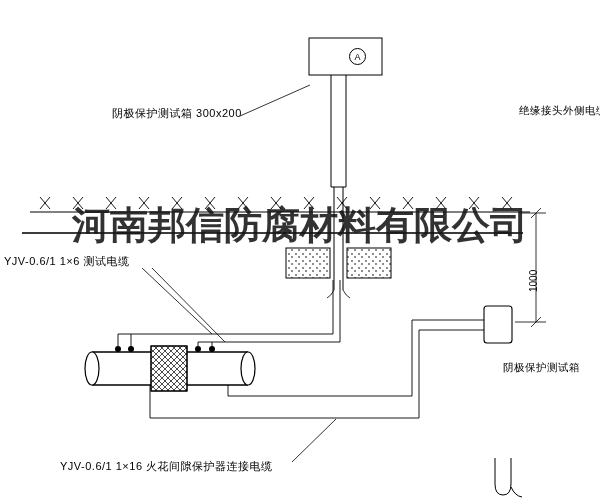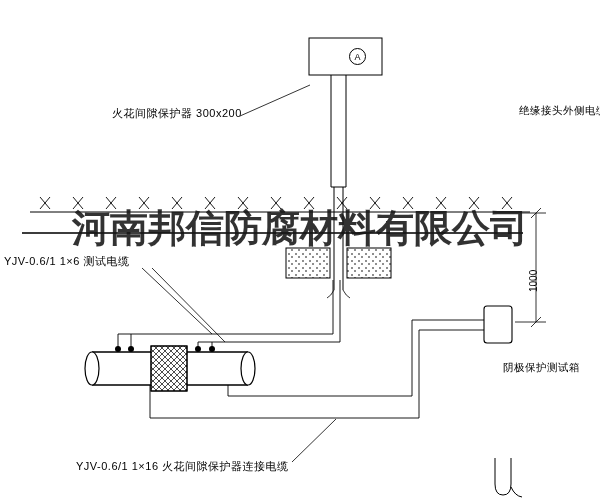"火花间隙保护器 300x200" div.label { text: 火花间隙保护器 -> 阴极保护测试箱 }
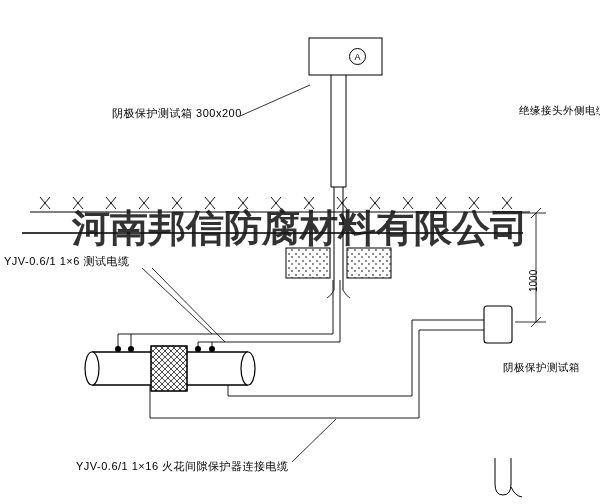"河南邦信防腐材料有限公司" .watermark { font-family: Liberation Sans, sans-serif -> Liberation Mono, monospace }
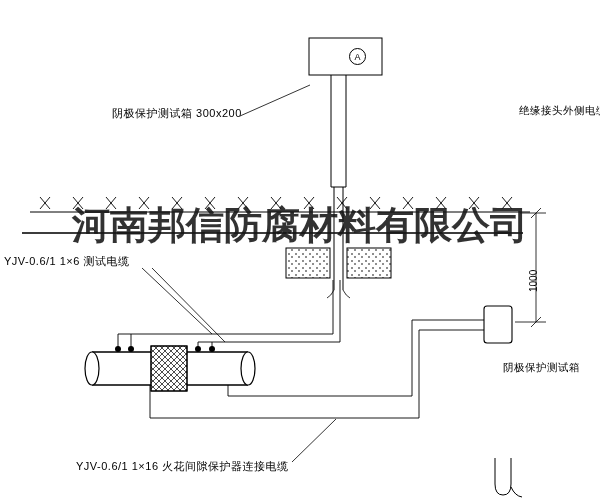"YJV-0.6/1 1×16 火花间隙保护器连接电缆" div.label { left: 76px -> 60px }
